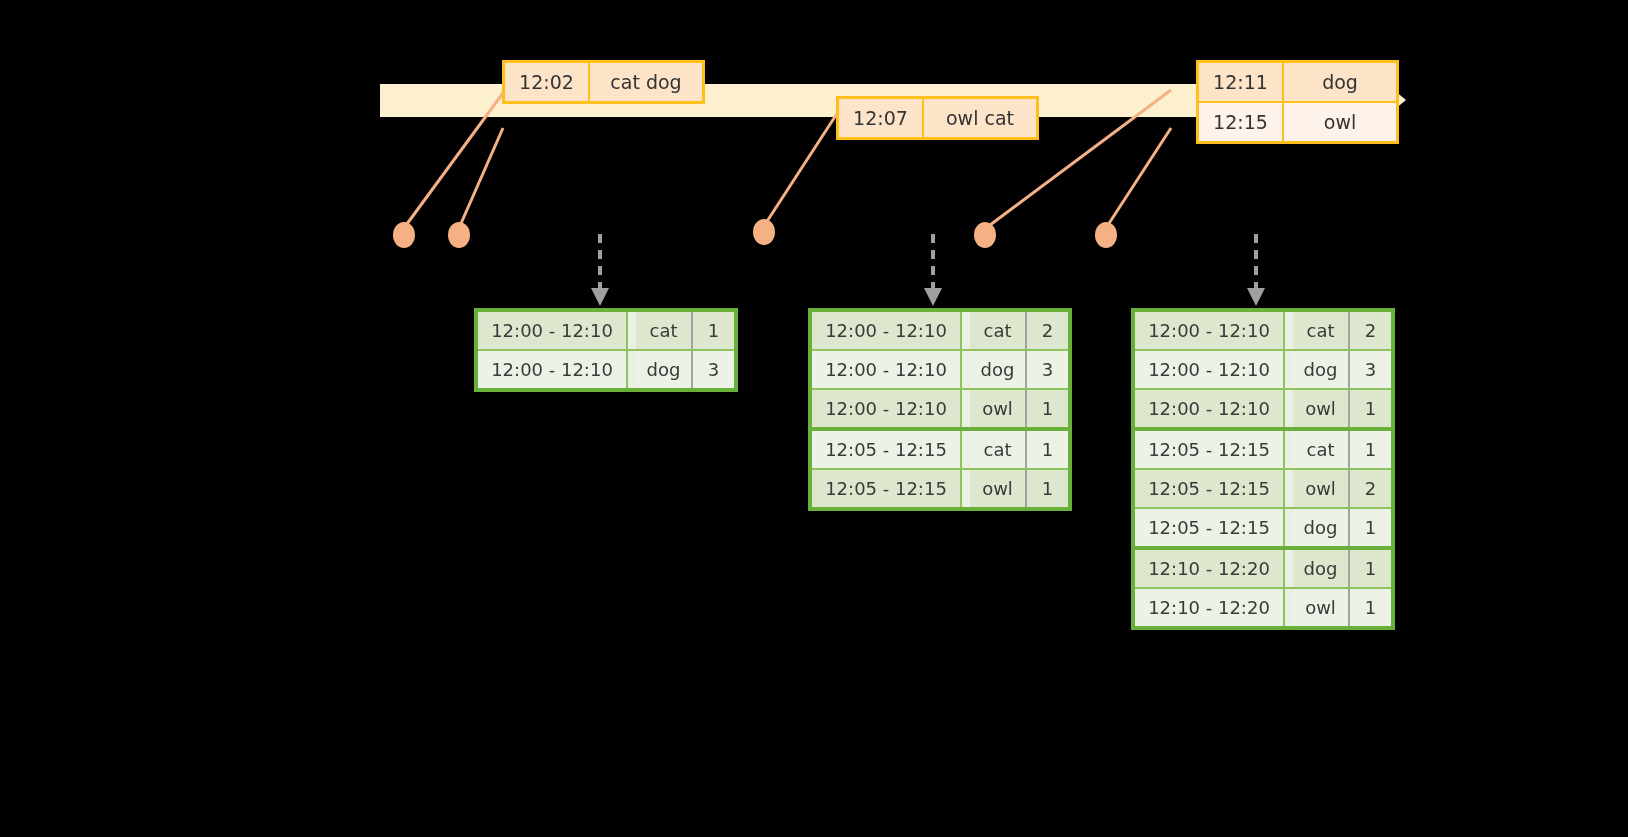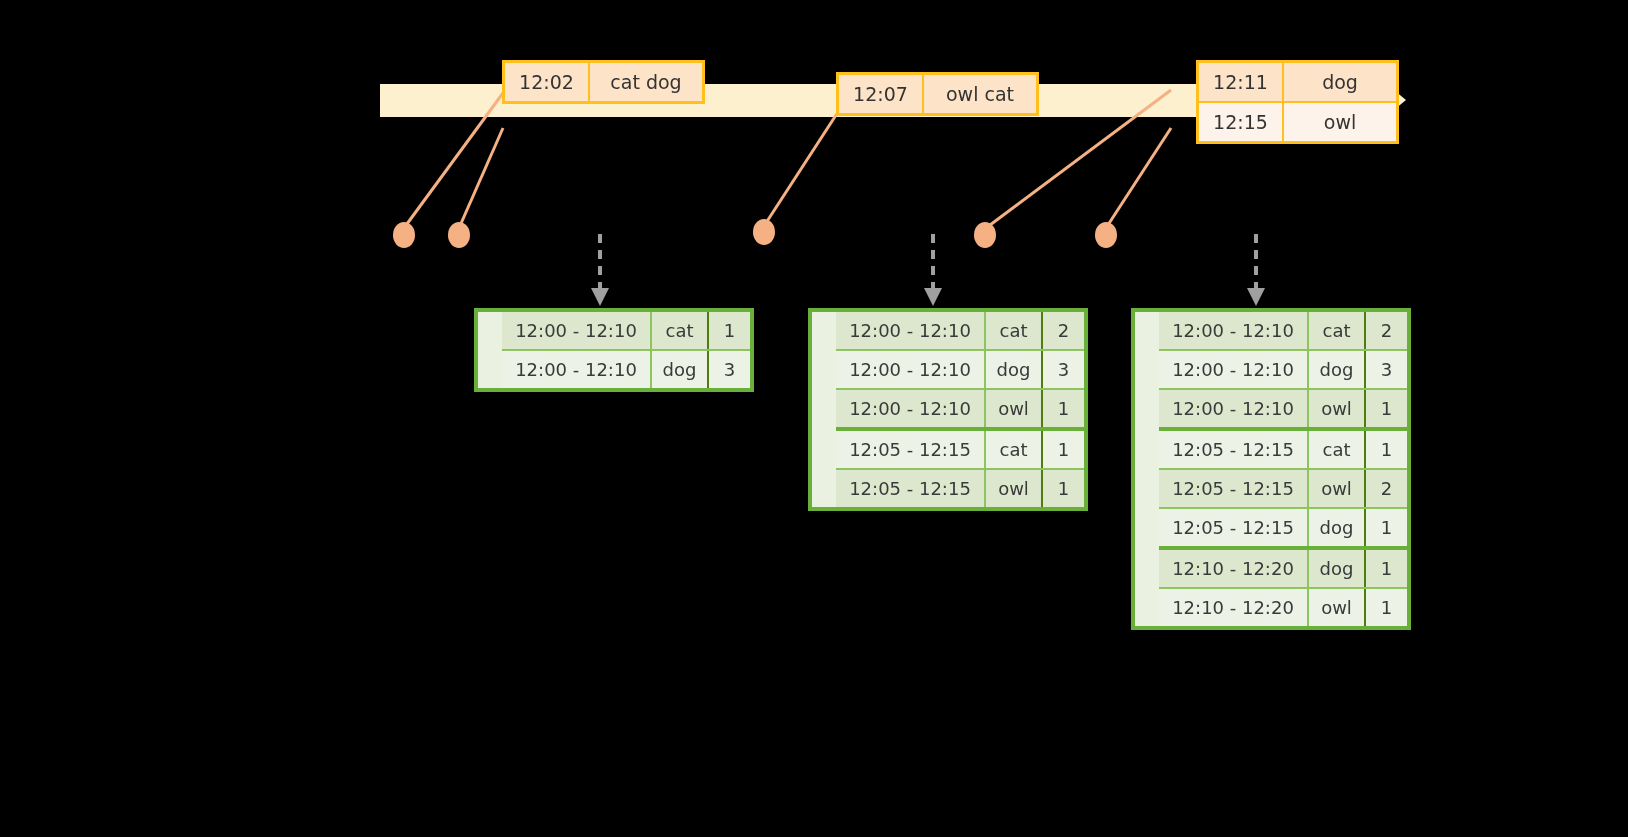"12:07" #event-box-2 { top: 72px -> 96px }
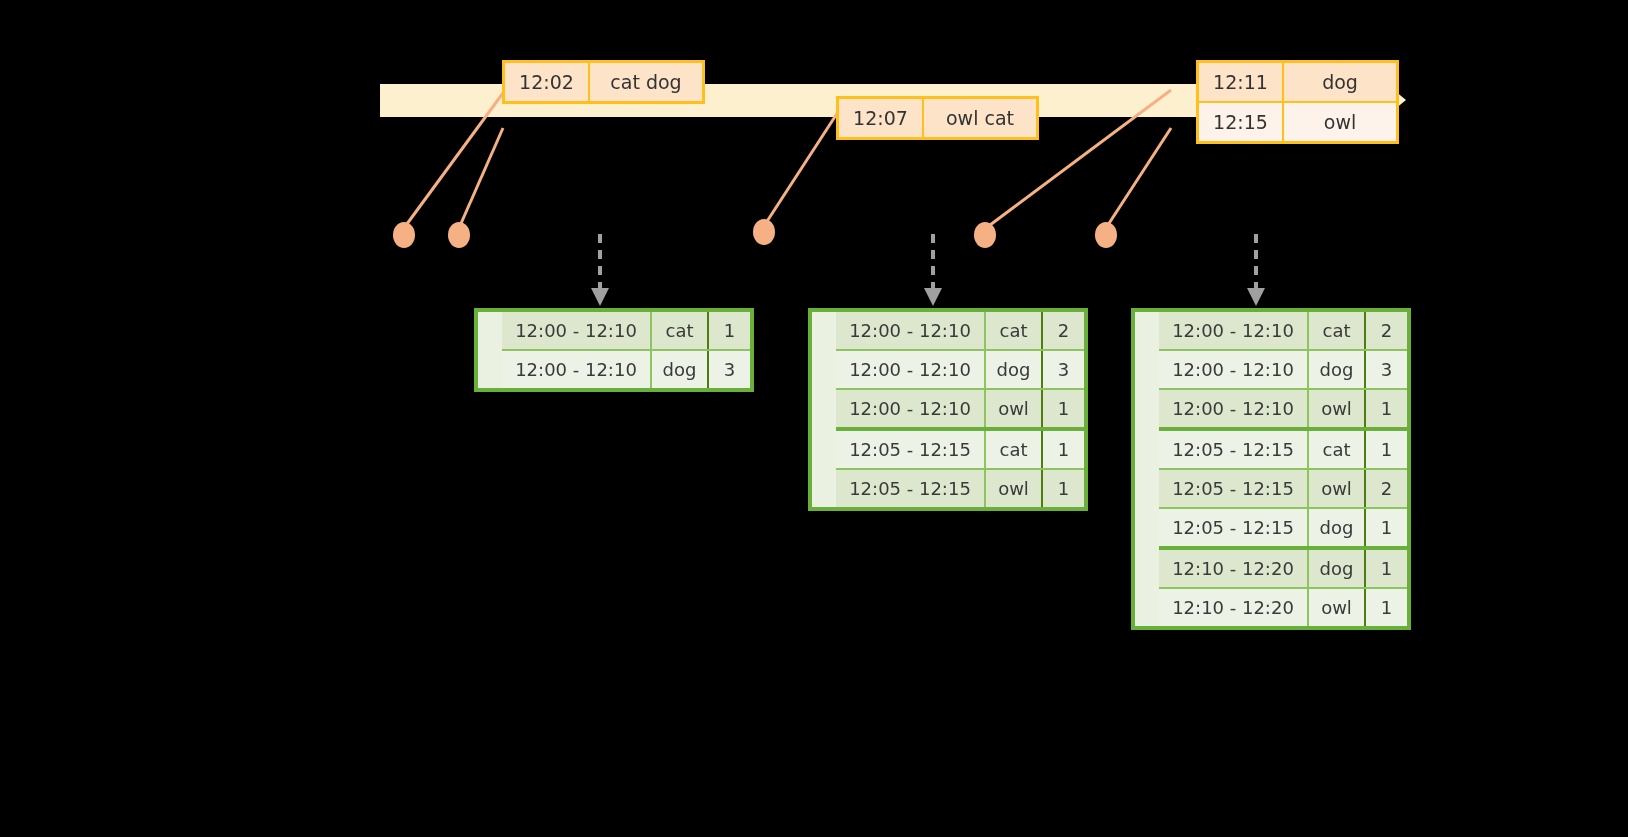"12:00 - 12:10" .result-table { padding-left: 24px -> none }
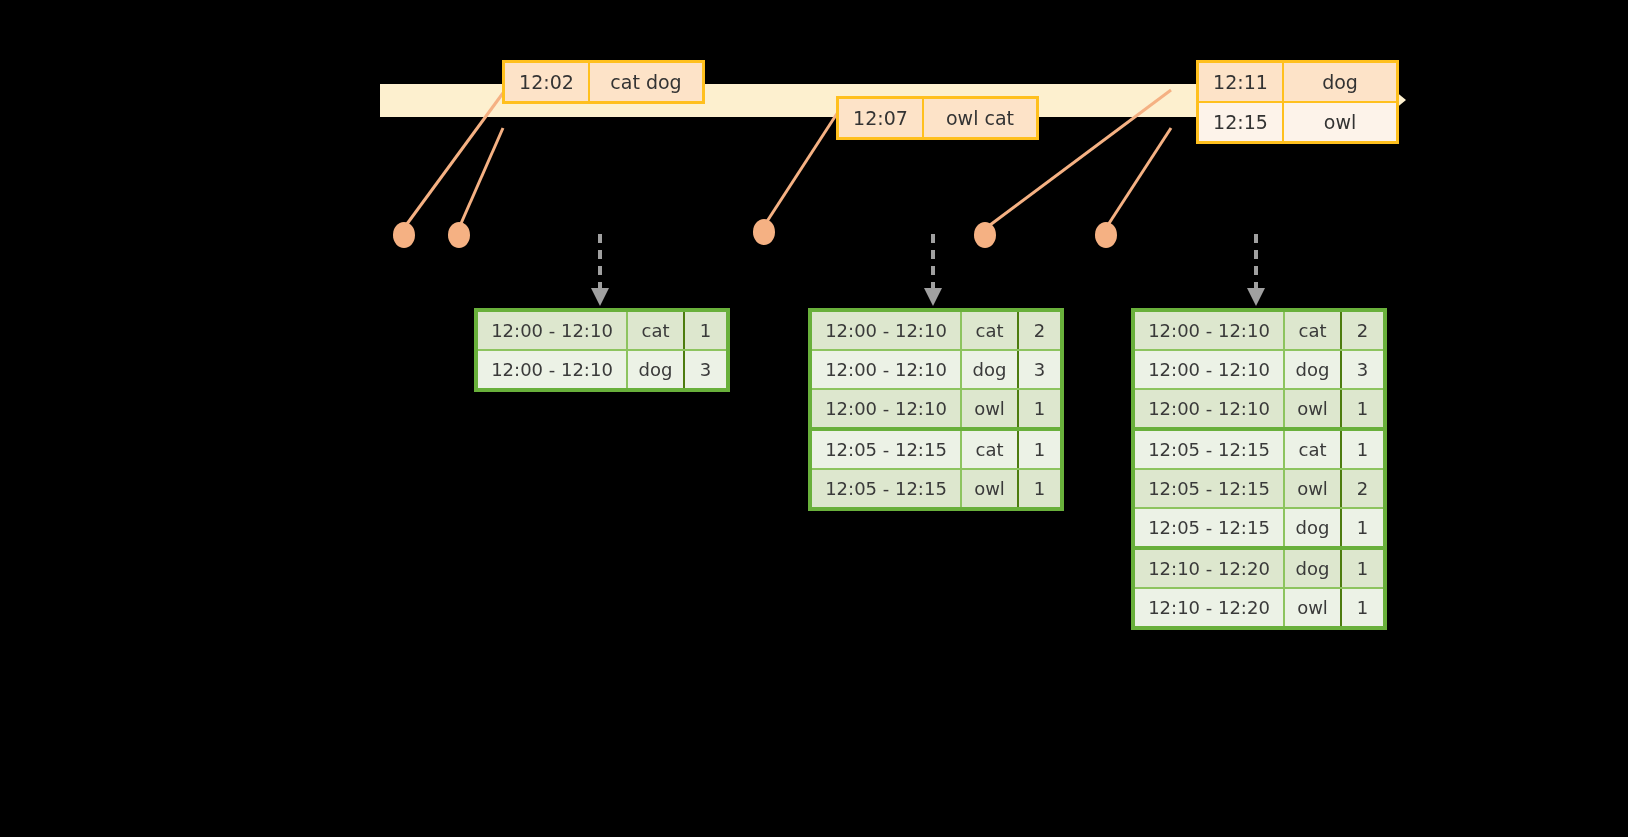"cat" .rt-word { border-right: 2px solid #4d7c0f -> 2px solid #a3a3a3; margin-left: none -> 8px }
